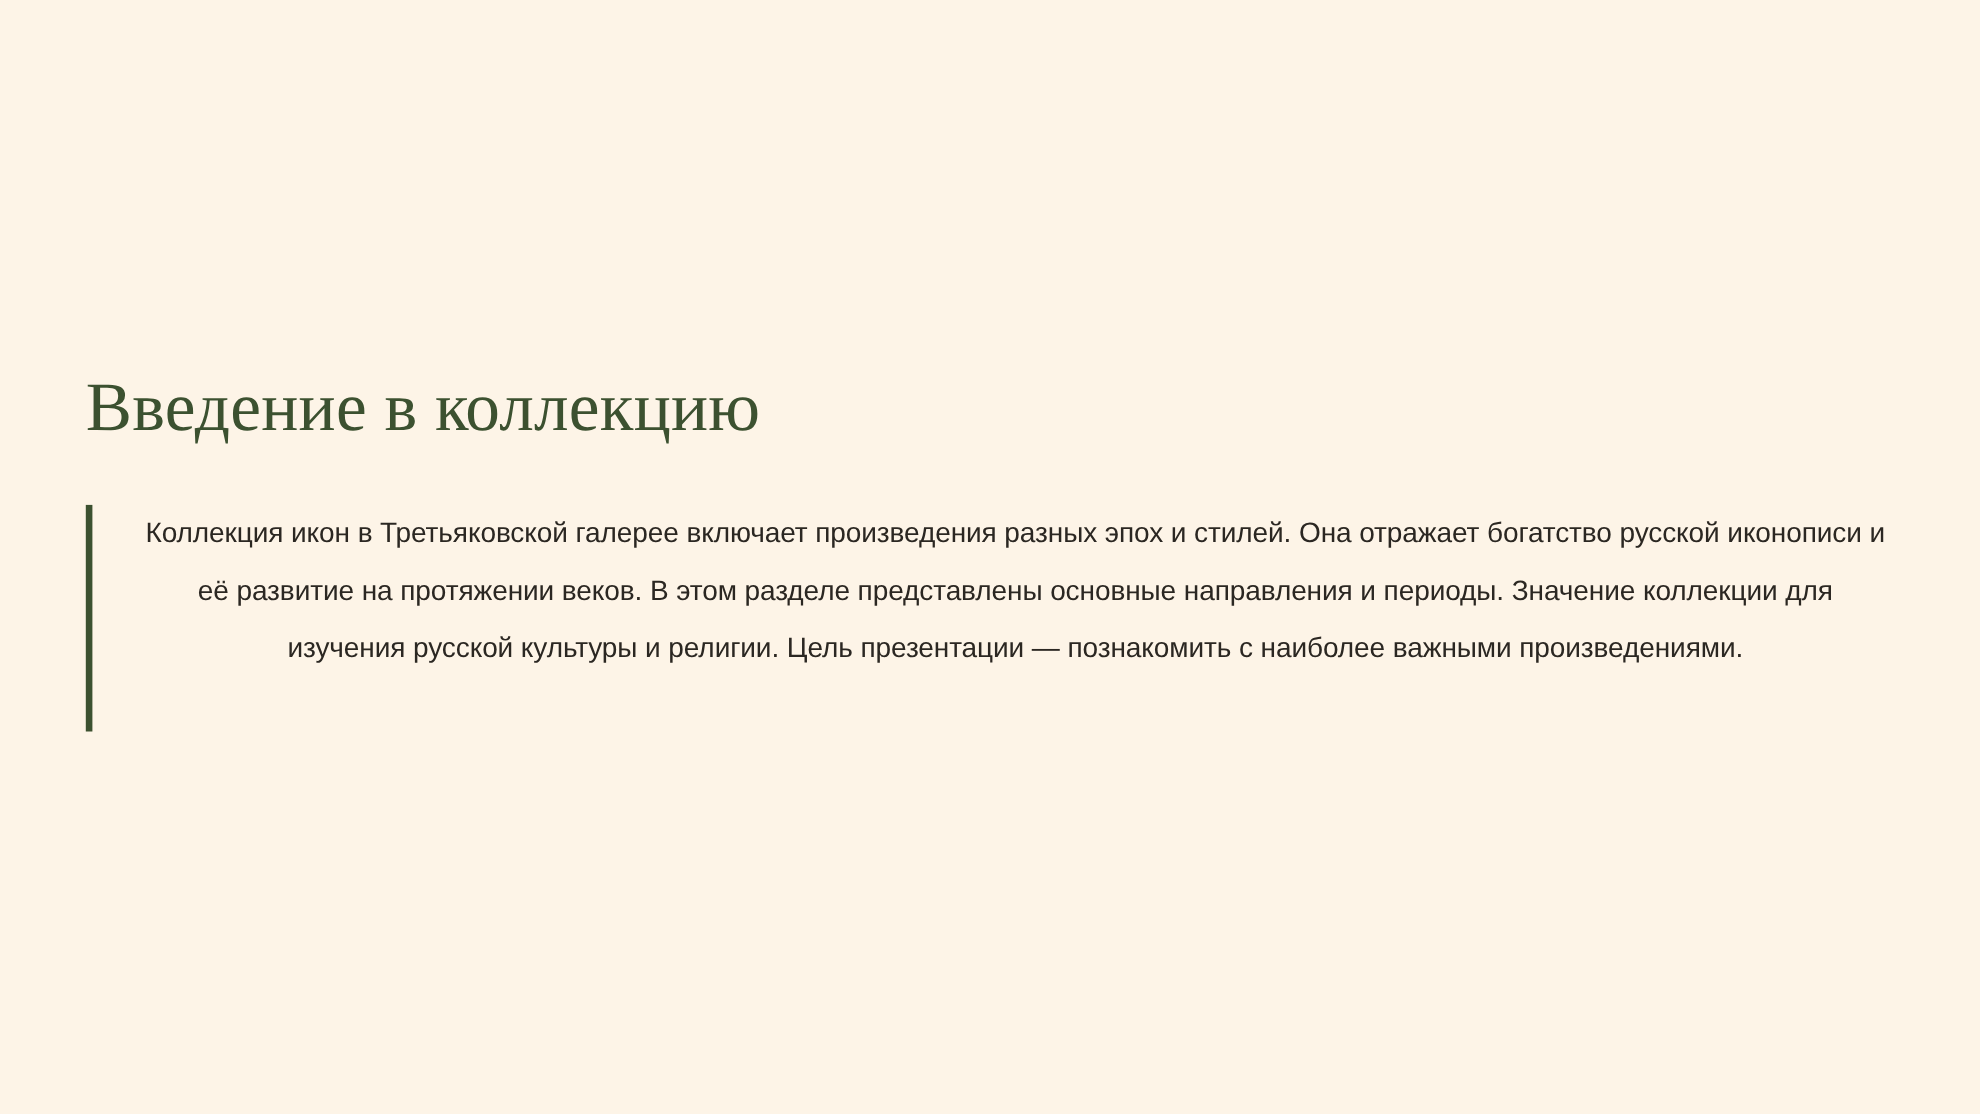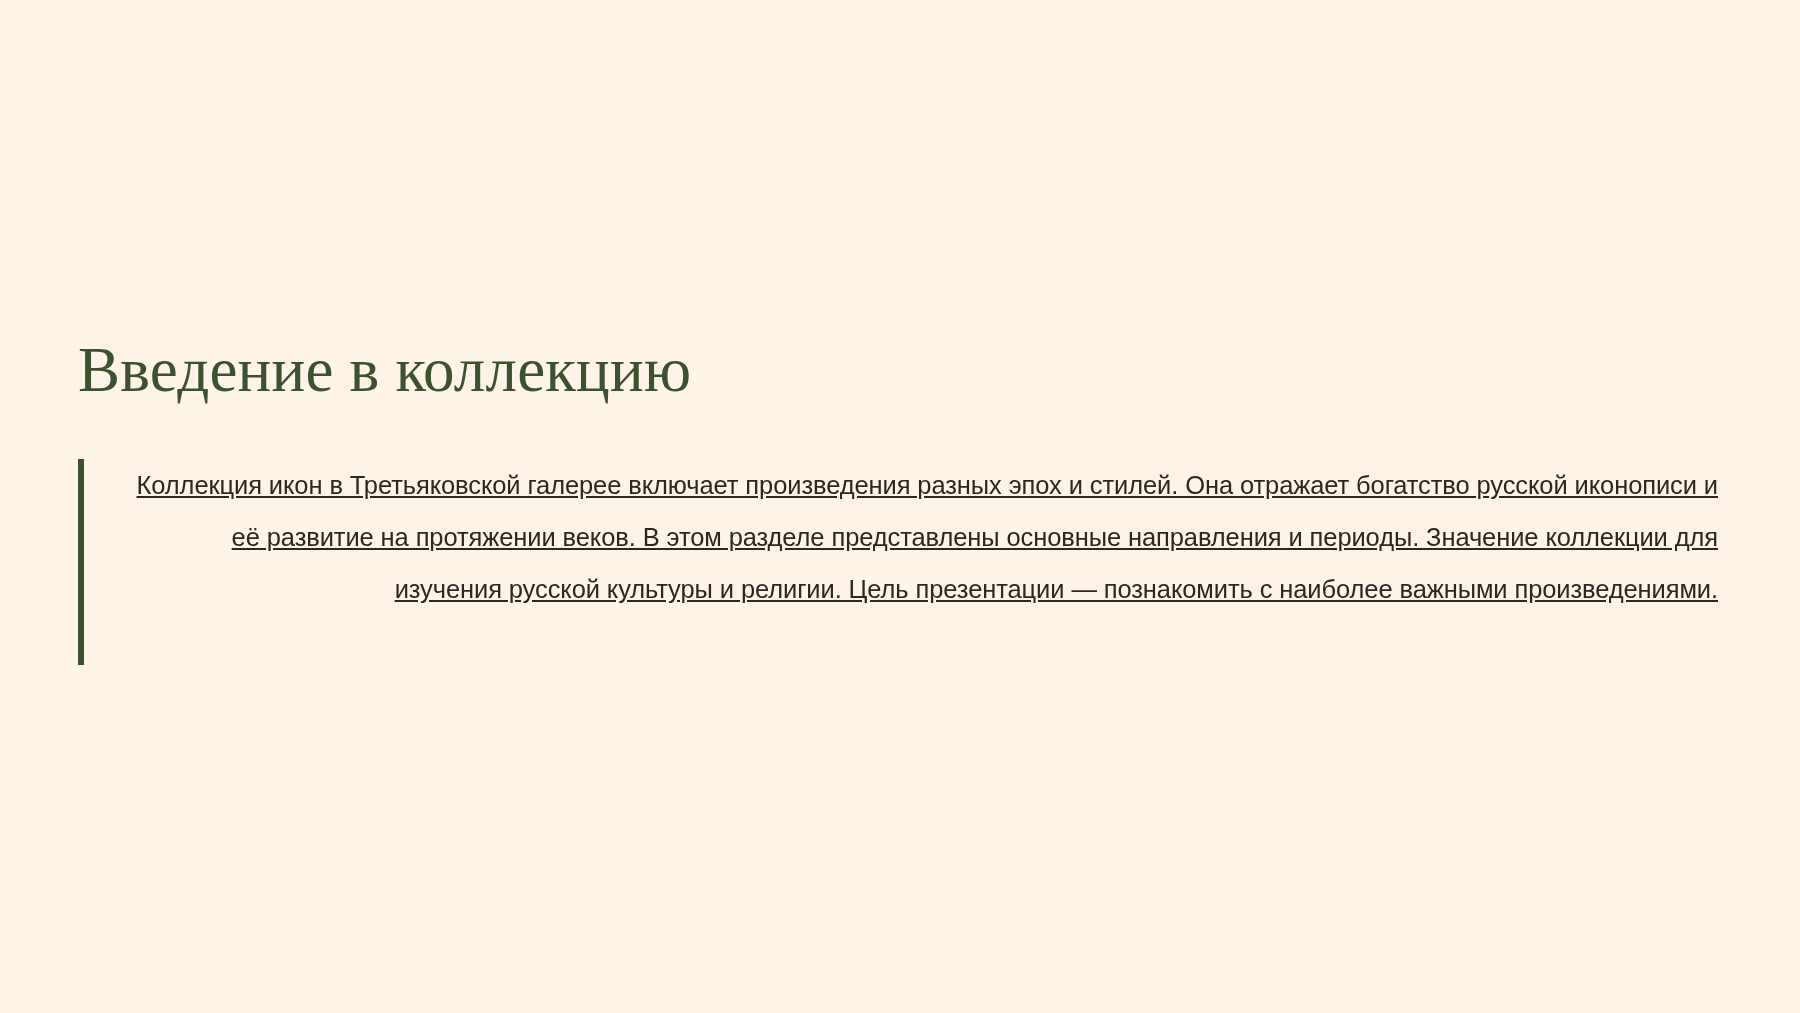"Коллекция икон в Третьяковской галерее" .body-text { text-align: right -> center; text-decoration: underline -> none }
